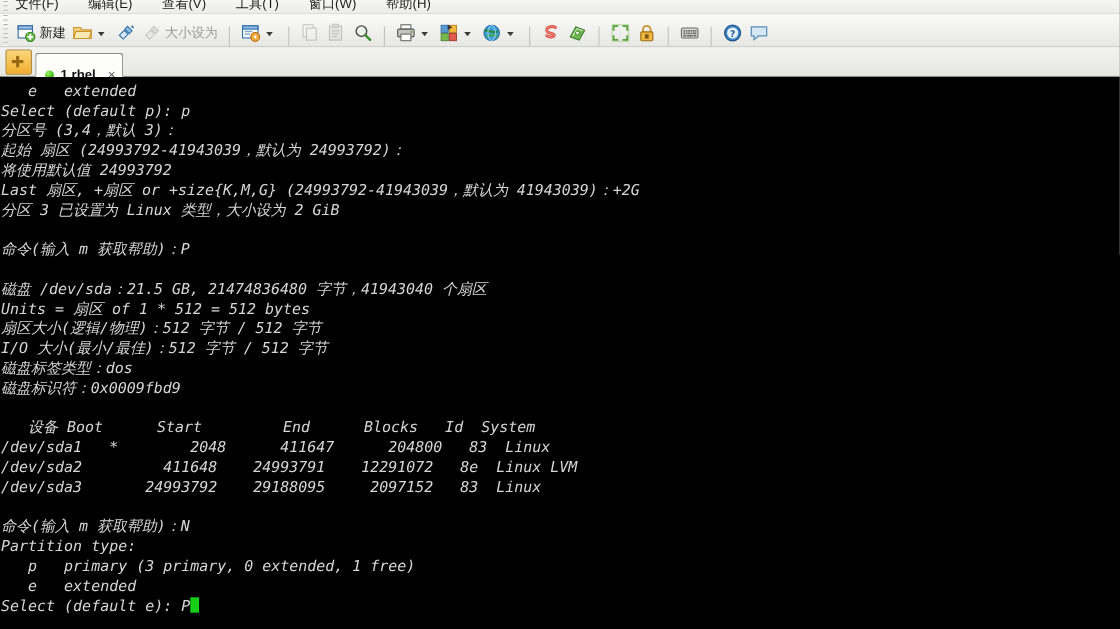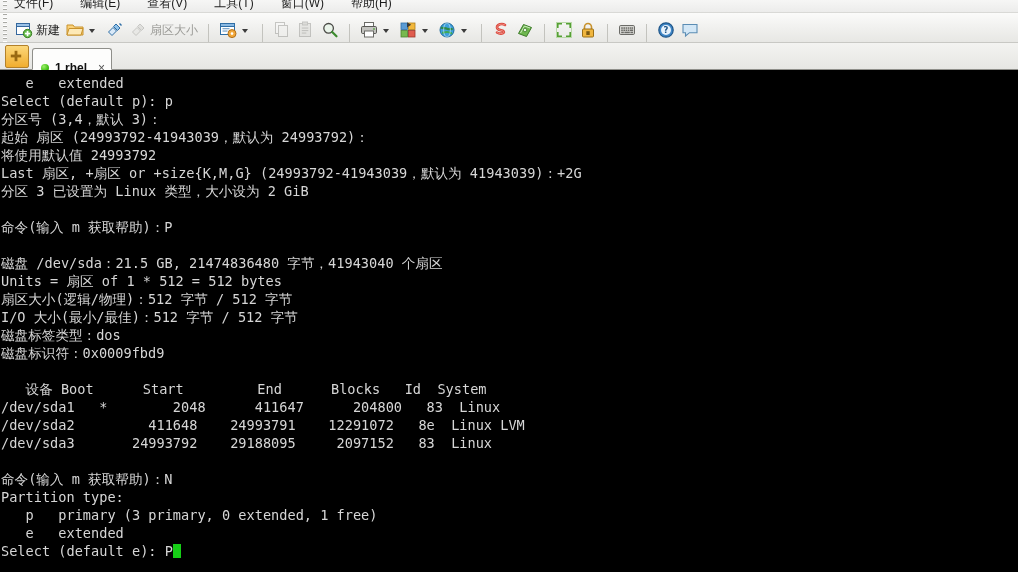"扇区大小" span.tb-label { text: 扇区大小 -> 大小设为 }
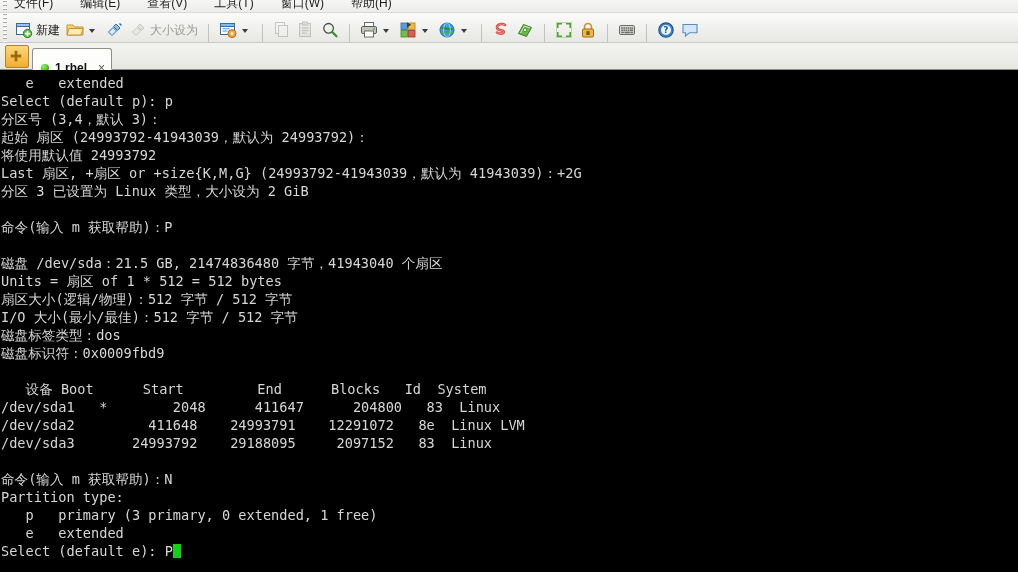"e extended" .term-lines .ln { font-style: none -> italic }
